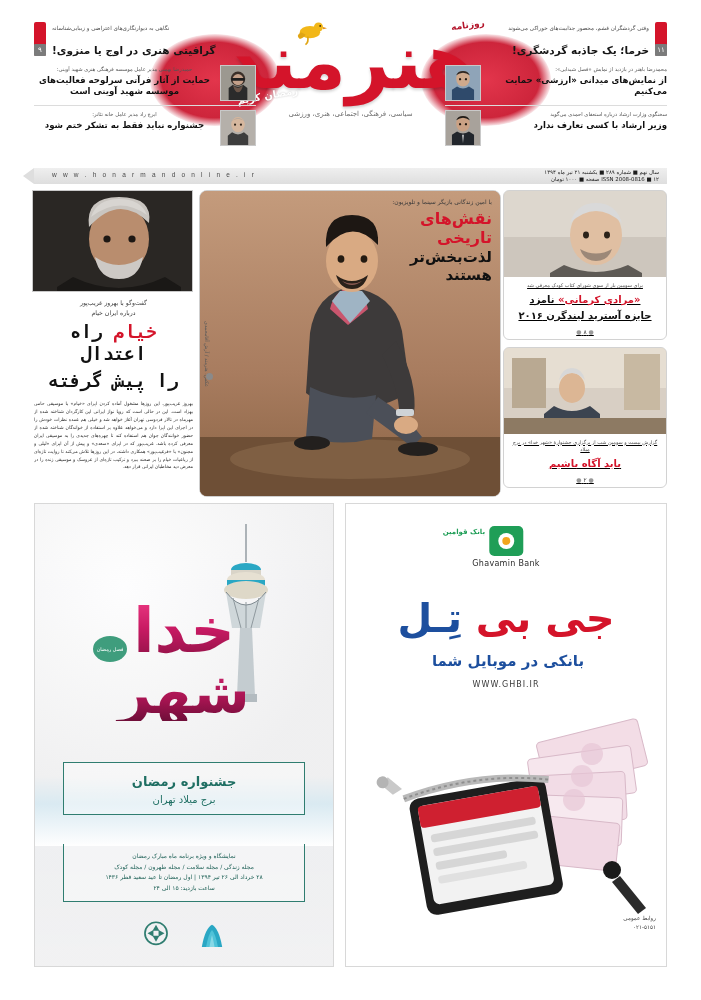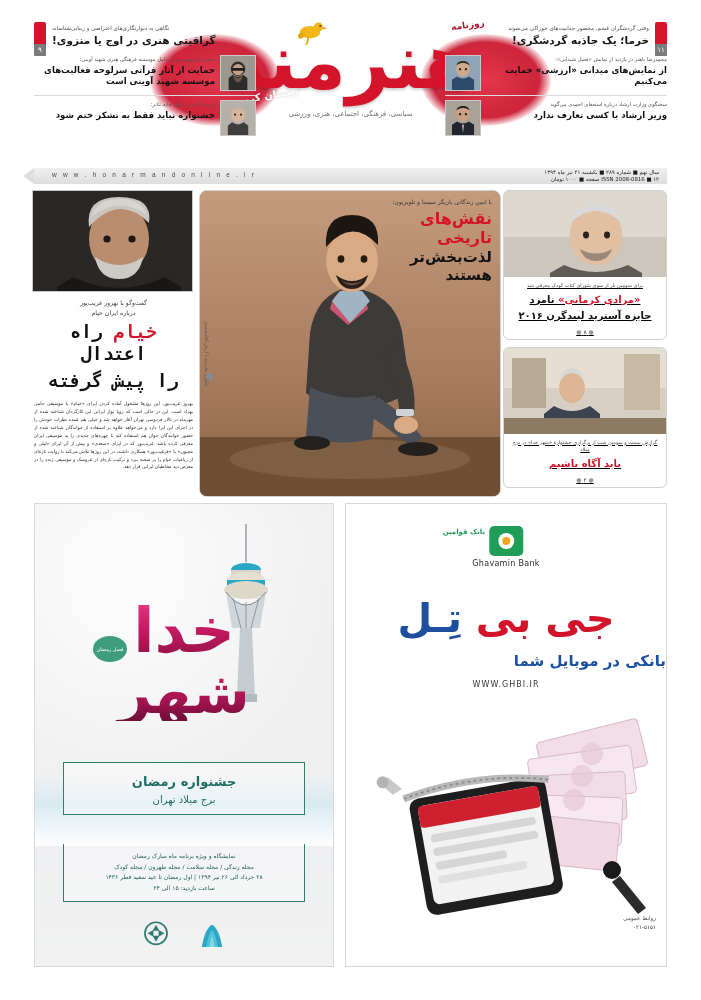"گرافیتی هنری در اوج یا" .lead-title { margin-top: 2px -> 12px }
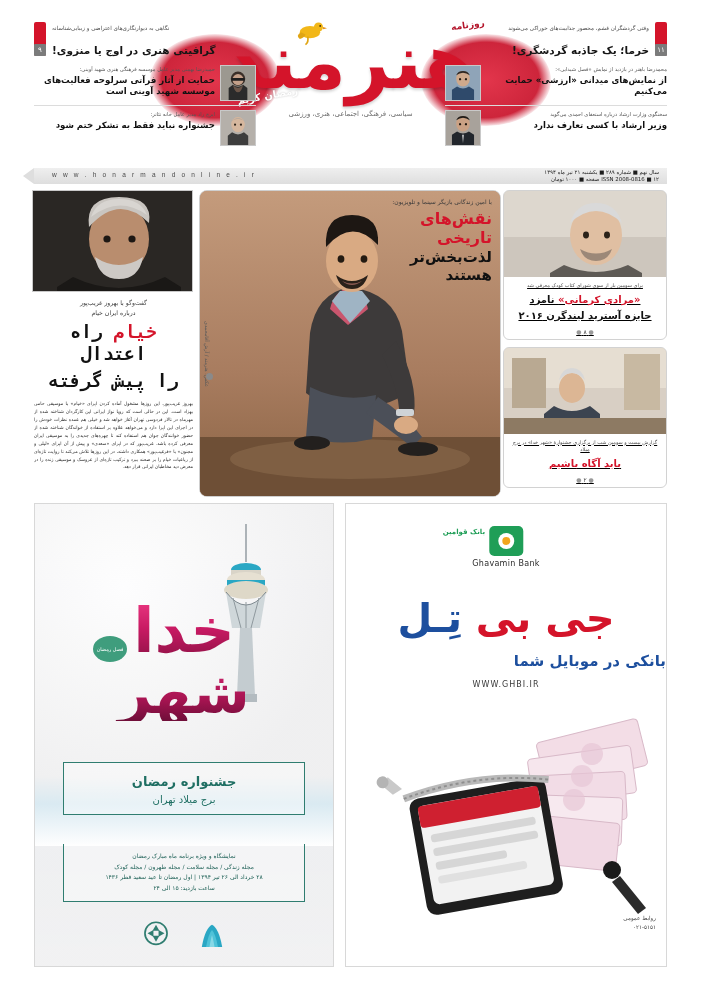"حمایت از آثار فرآتی سرلوحه" .side-left .item-text { text-align: right -> center }
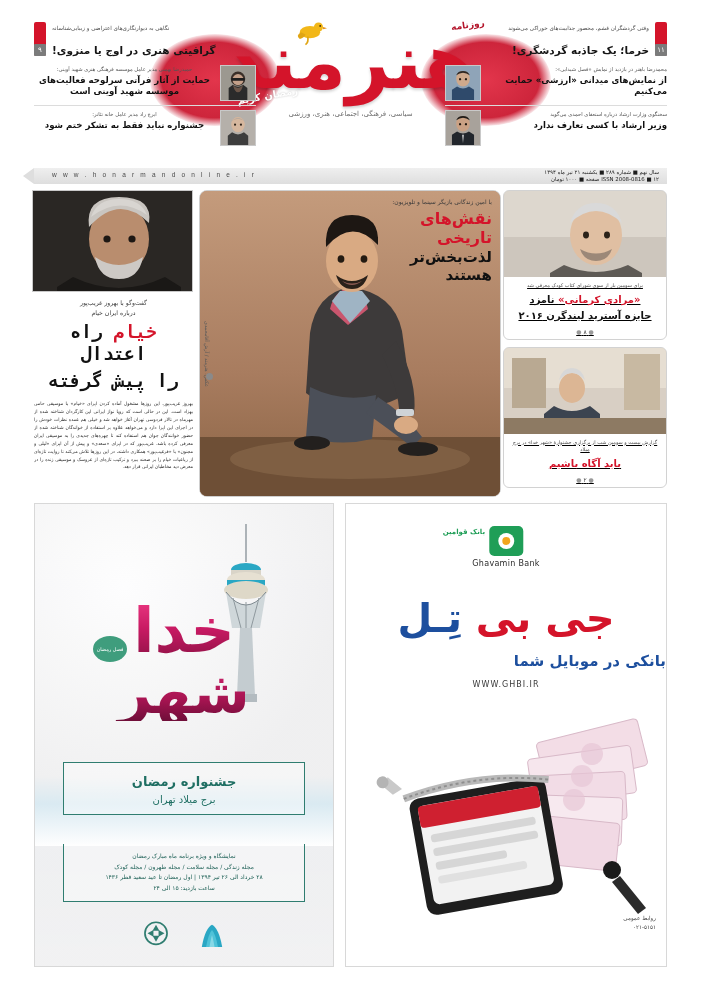"بانکی در موبایل شما" .bank-sub { text-align: right -> center }
